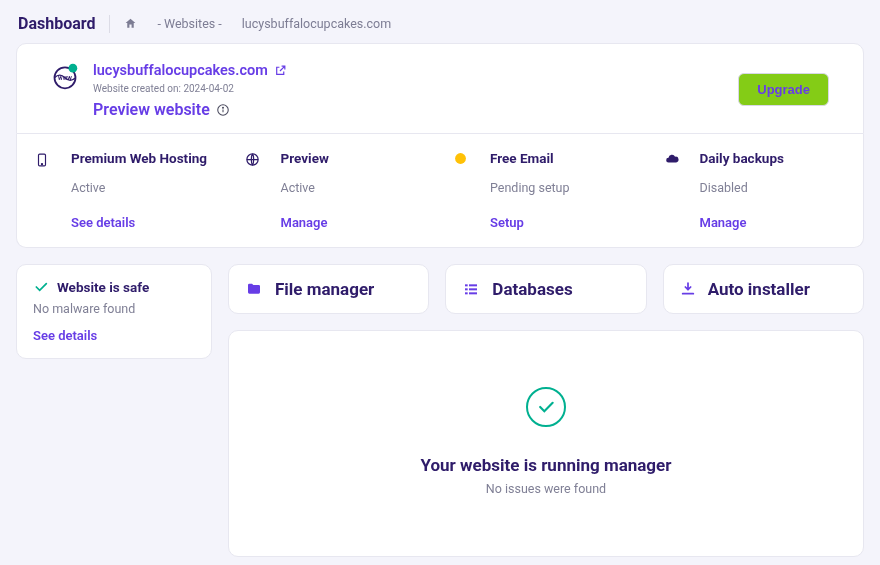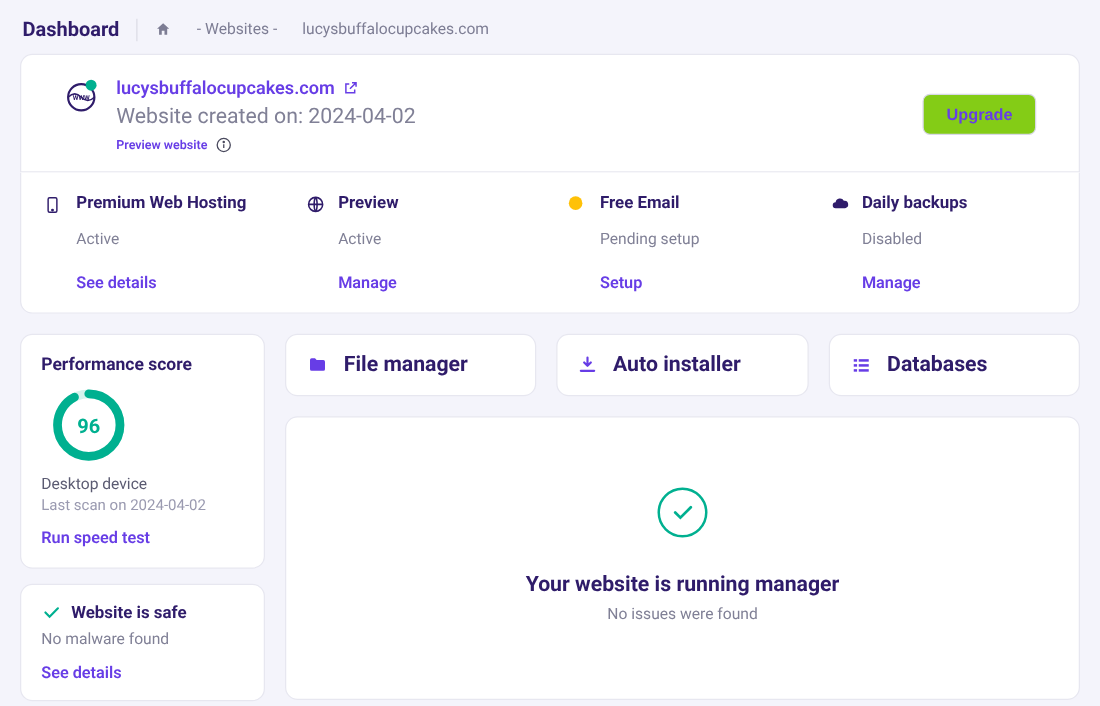"Website created on: 2024-04-02" .created { font-size: 17px -> 10px }
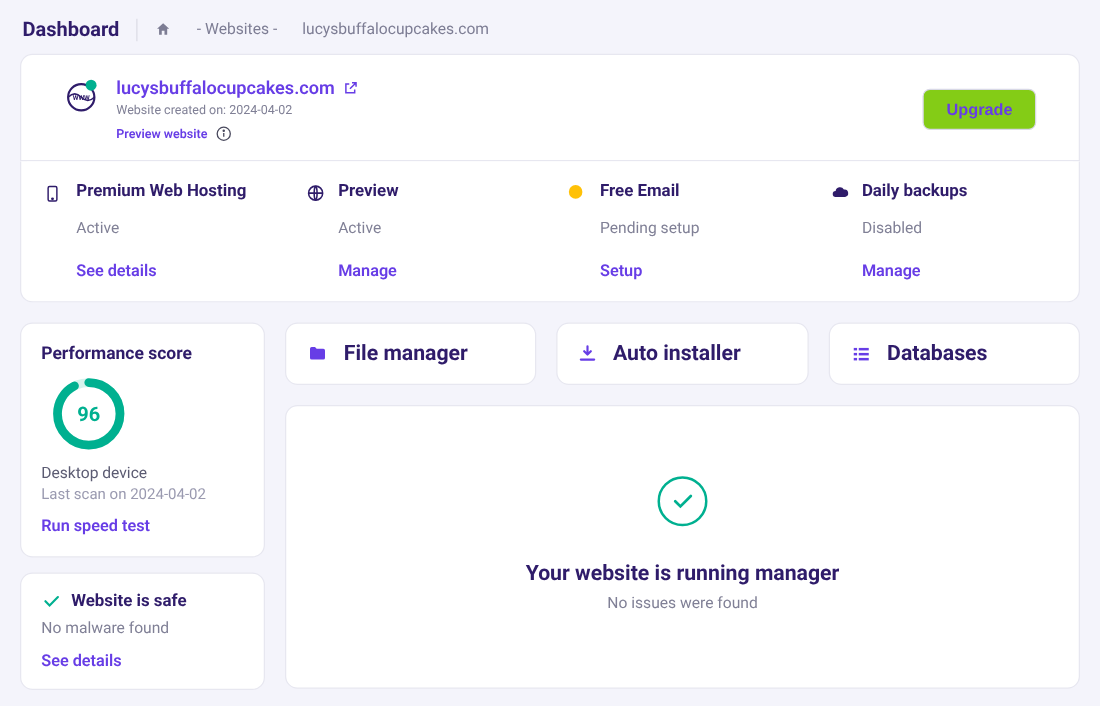"Preview website" .preview-link { font-size: 10px -> 16px }
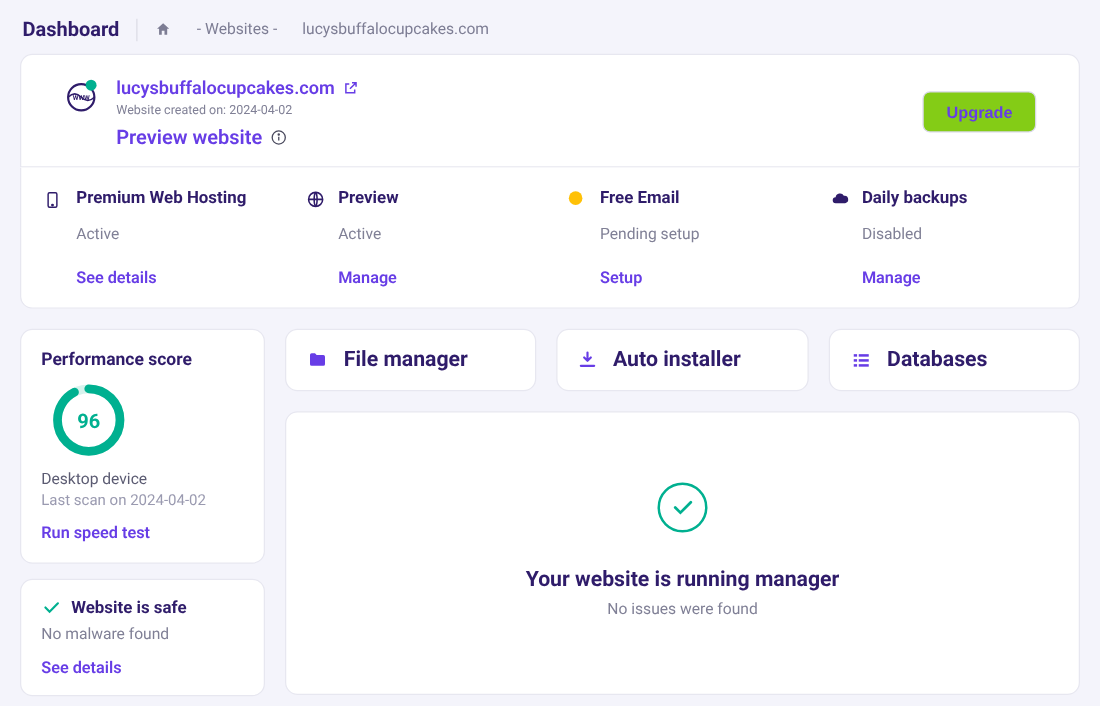"Premium Web Hosting" .svc { gap: 10px -> 20px }
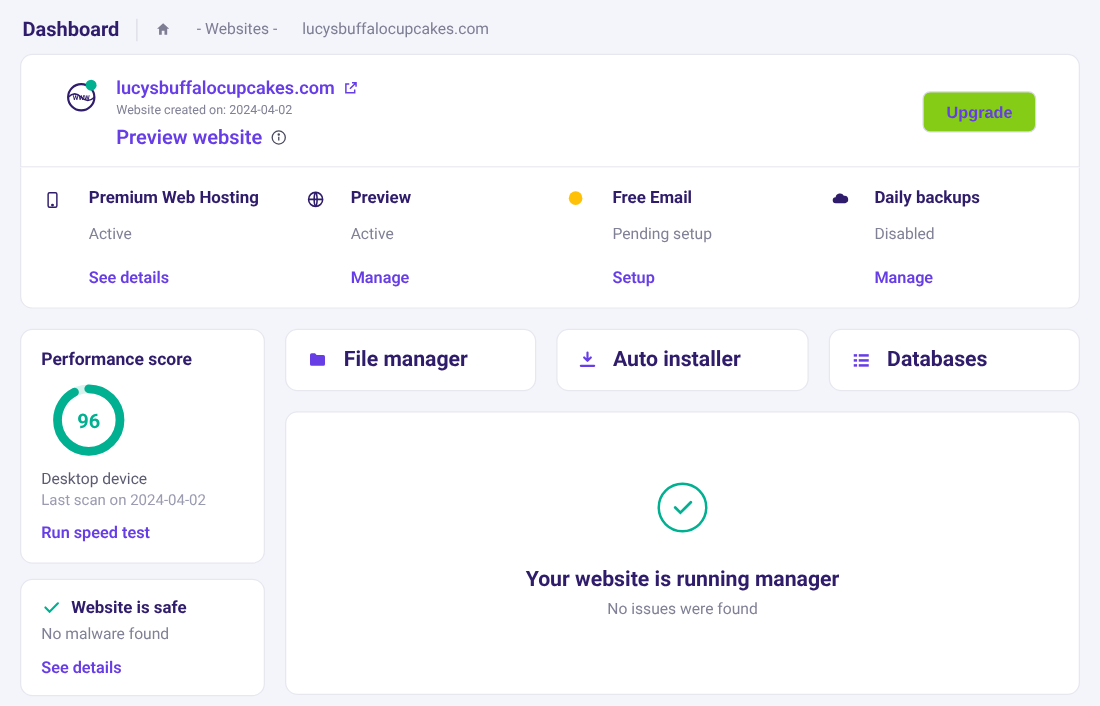"Performance score" div.card { html: <div> <h3>Performance score</h3> <div> <svg> <circle></circle> <circle></circle> <text>96</text> </svg> </div> <div>Desktop device</div> <div>Last scan on 2024-04-02</div> <a>Run speed test</a> </div> -> none }
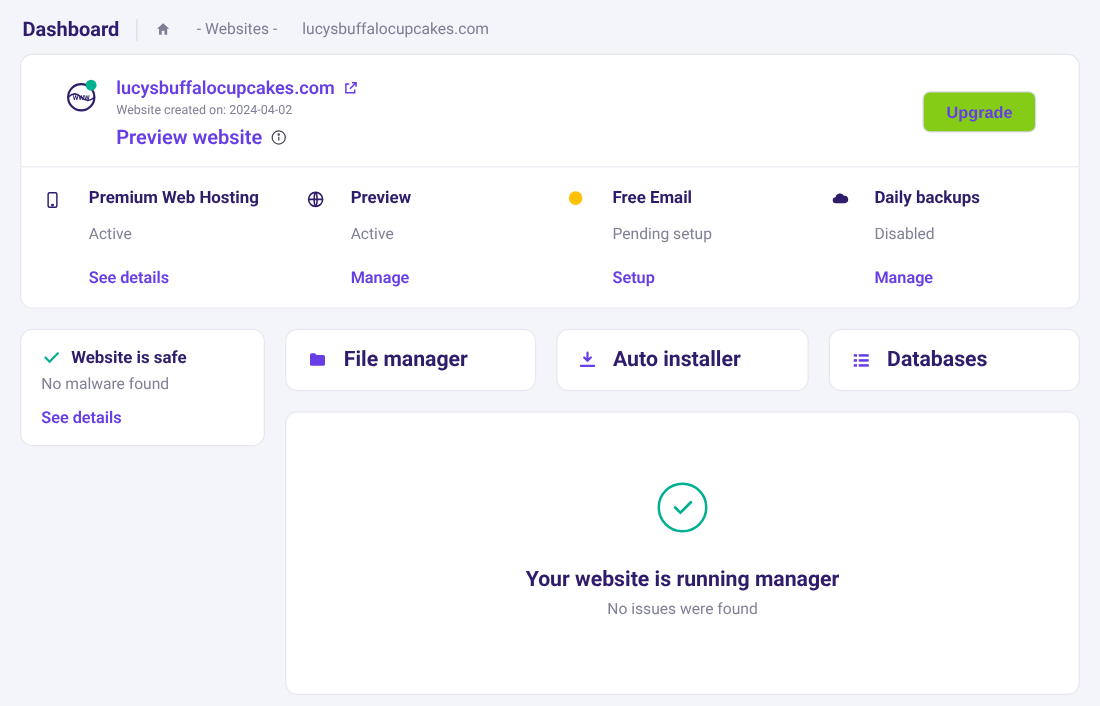"Auto installer" div.card { order: before "Databases" -> after "Databases" }
